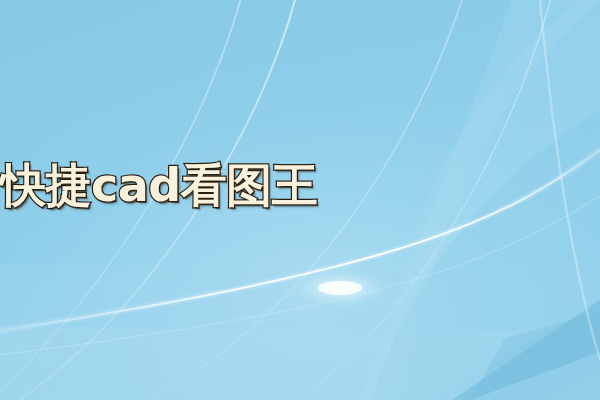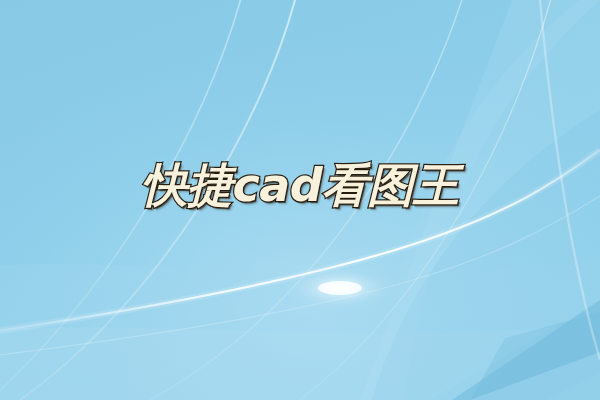"快捷cad看图王" #title-layer { font-style: italic -> none; justify-content: center -> none }
